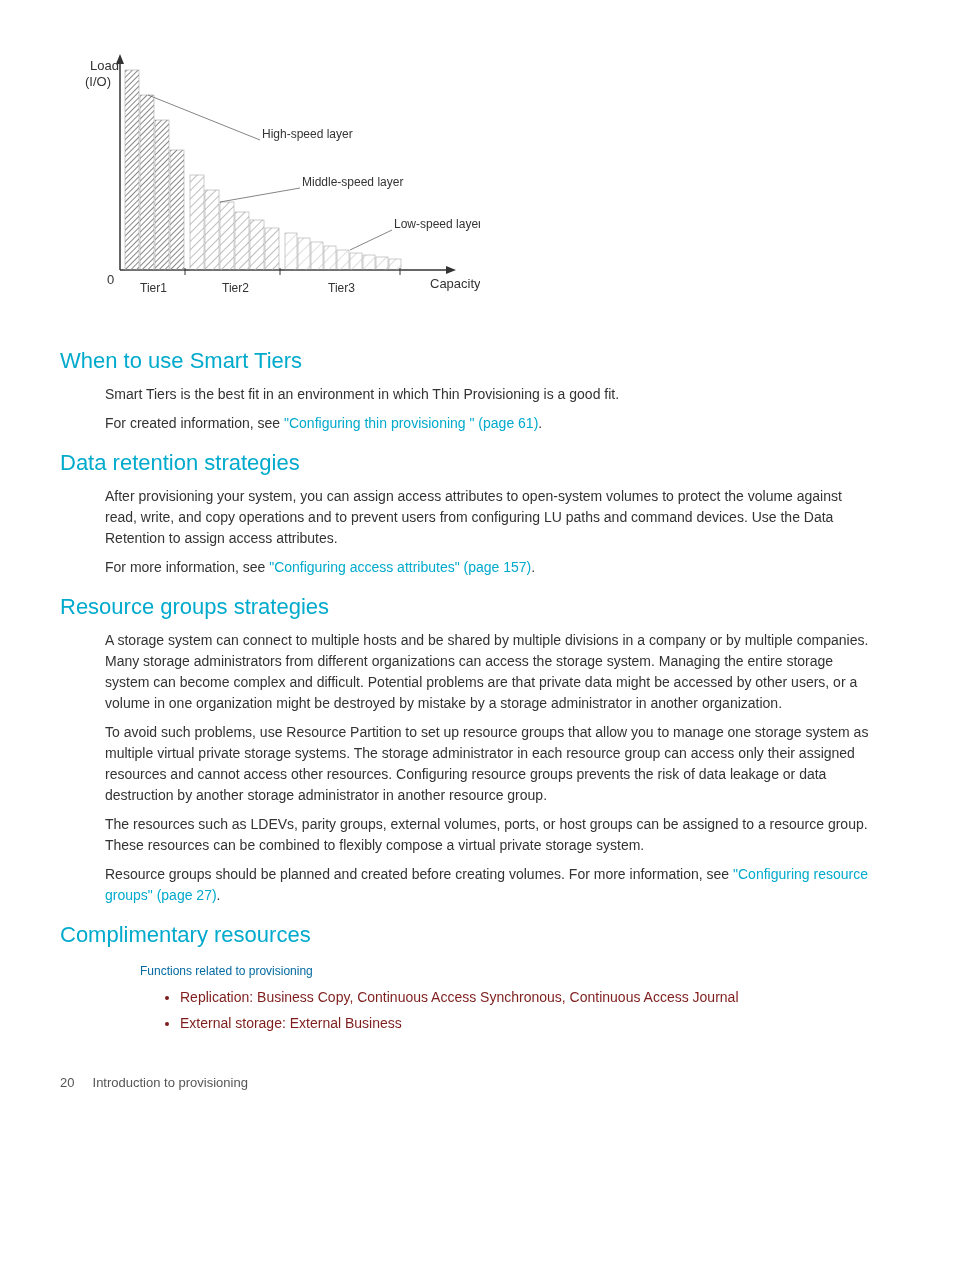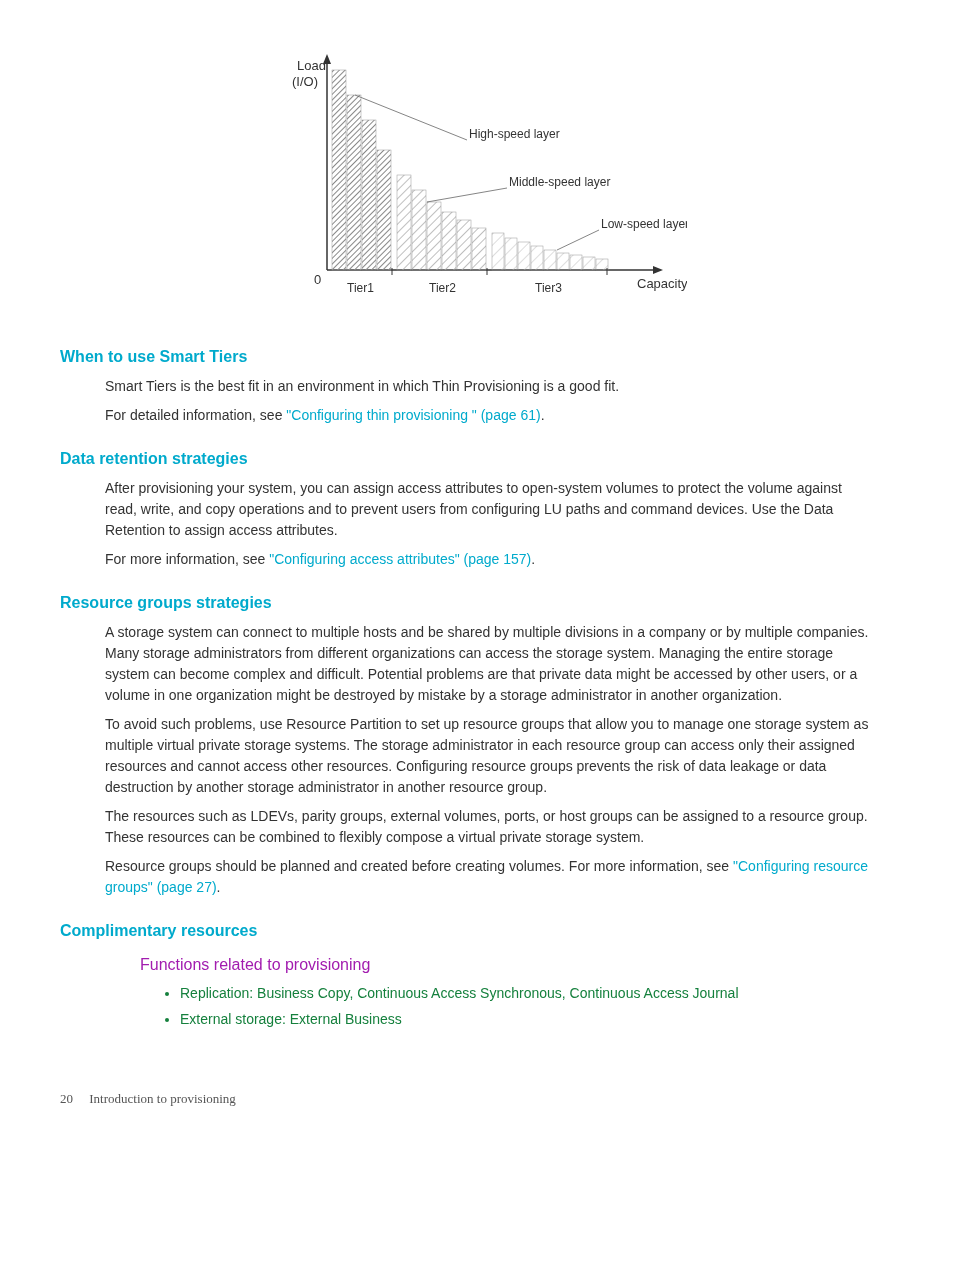"Load" .chart-container { justify-content: center -> none }
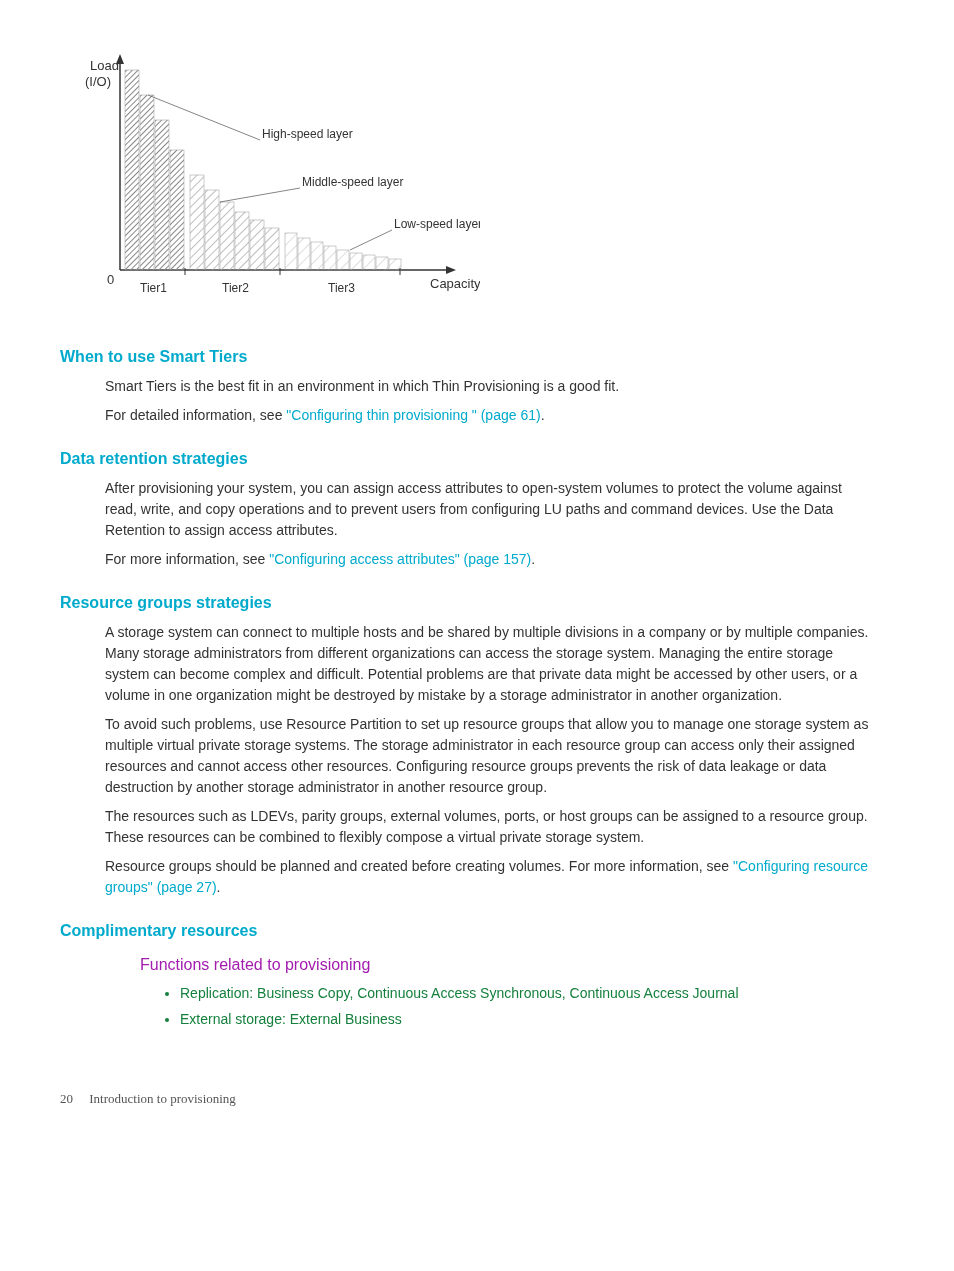"When to use Smart Tiers" .section-heading { font-size: 16px -> 22px; font-weight: bold -> normal; margin-top: 24px -> 16px }
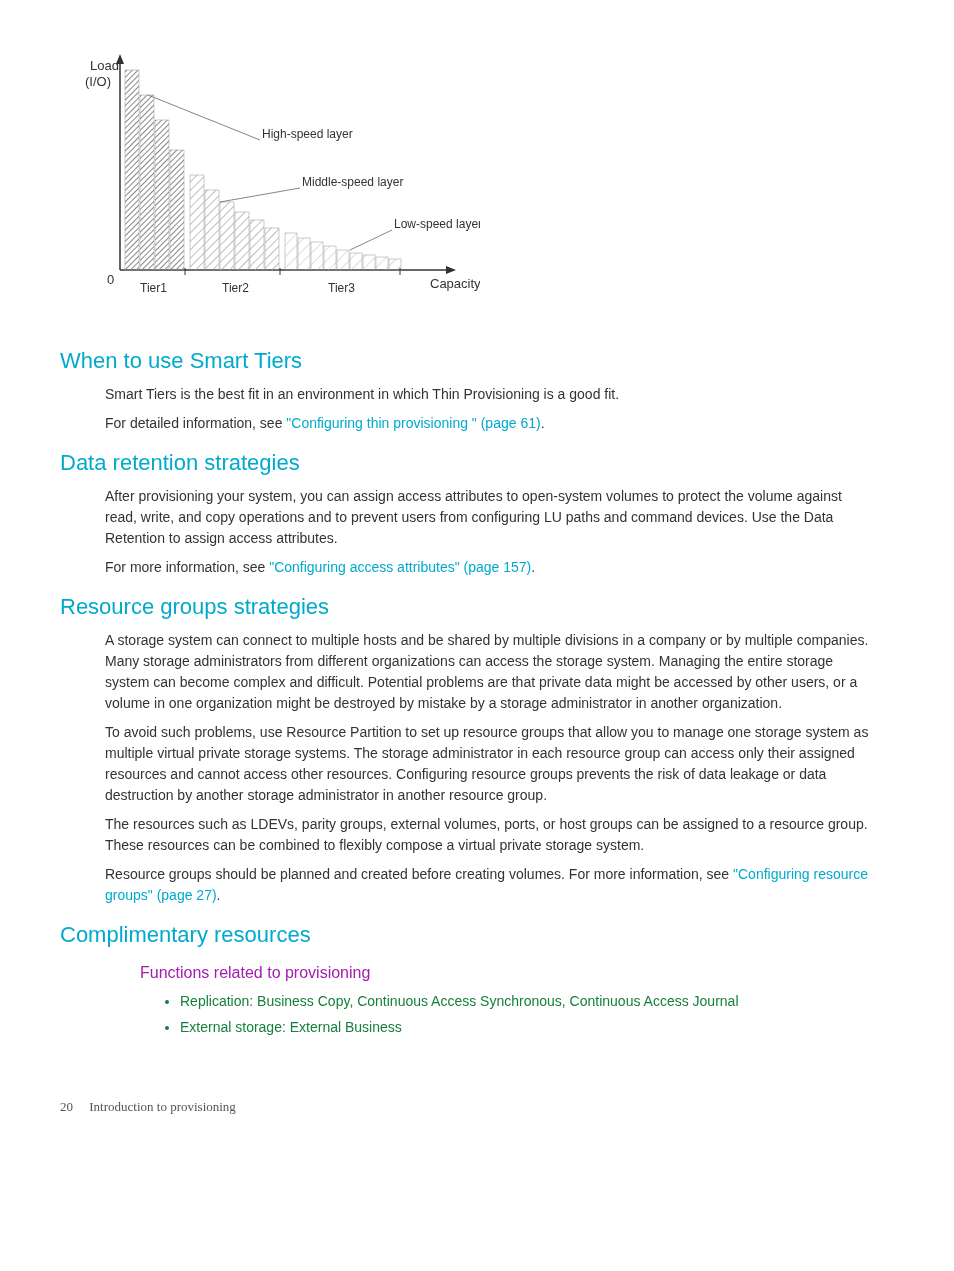"For detailed information, see" span { text: detailed -> created }
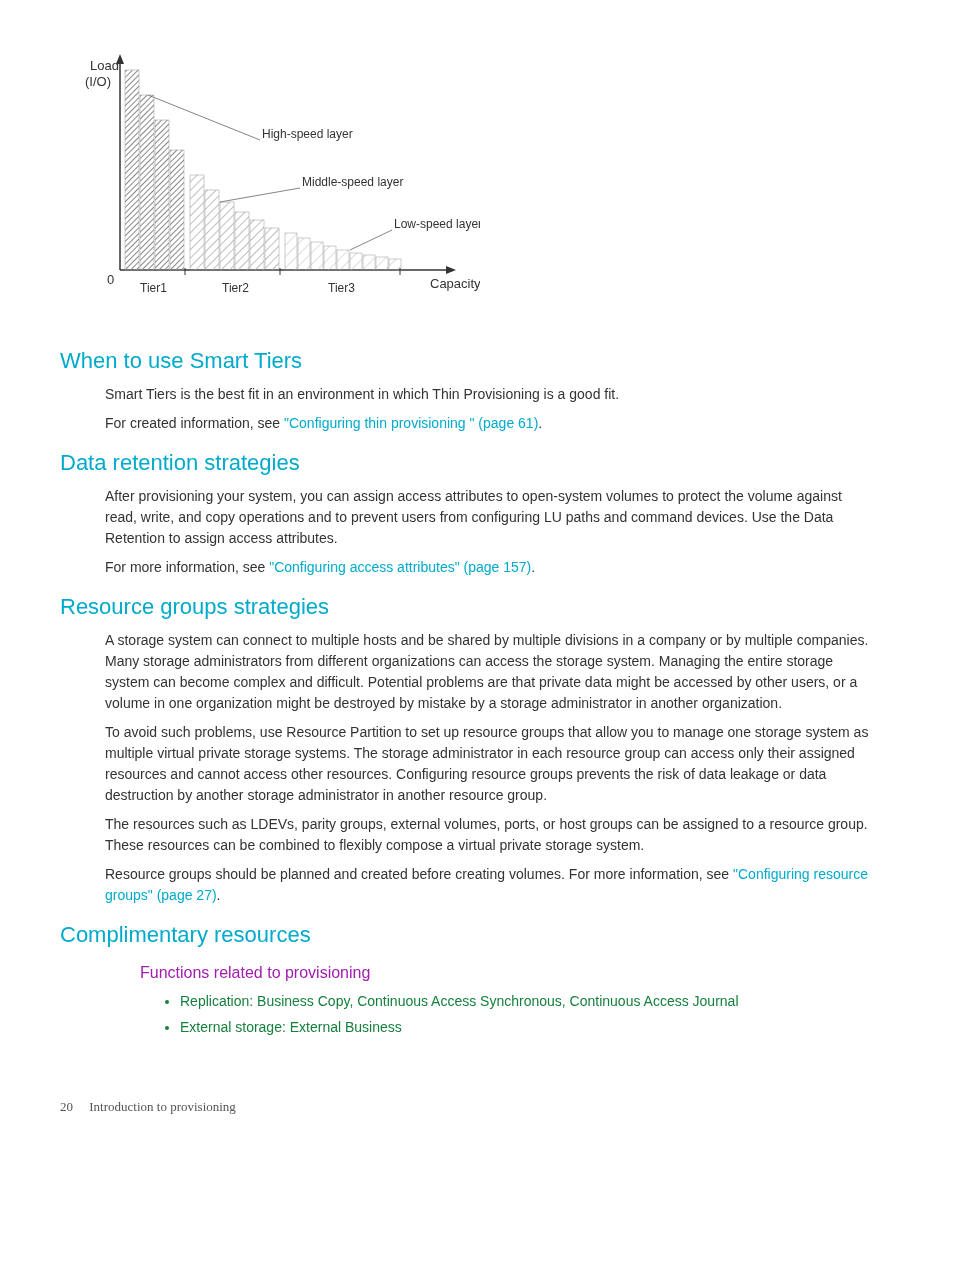"Functions related to provisioning" .sub-heading { color: #a21caf -> #0369a1; font-size: 16px -> 12px }
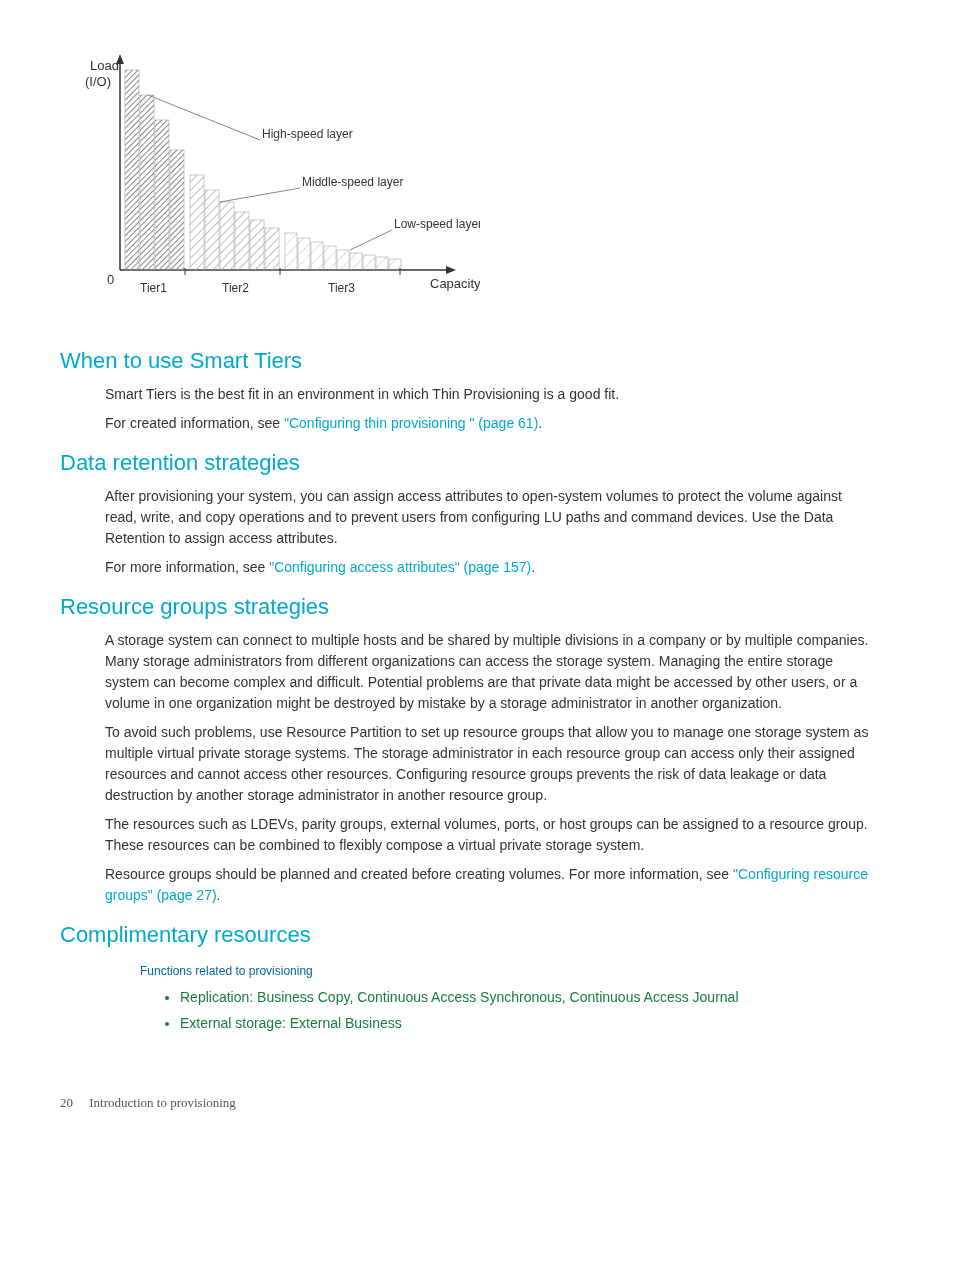"Replication: Business Copy, Continuous" .bullet-list li { color: #15803d -> #7f1d1d }
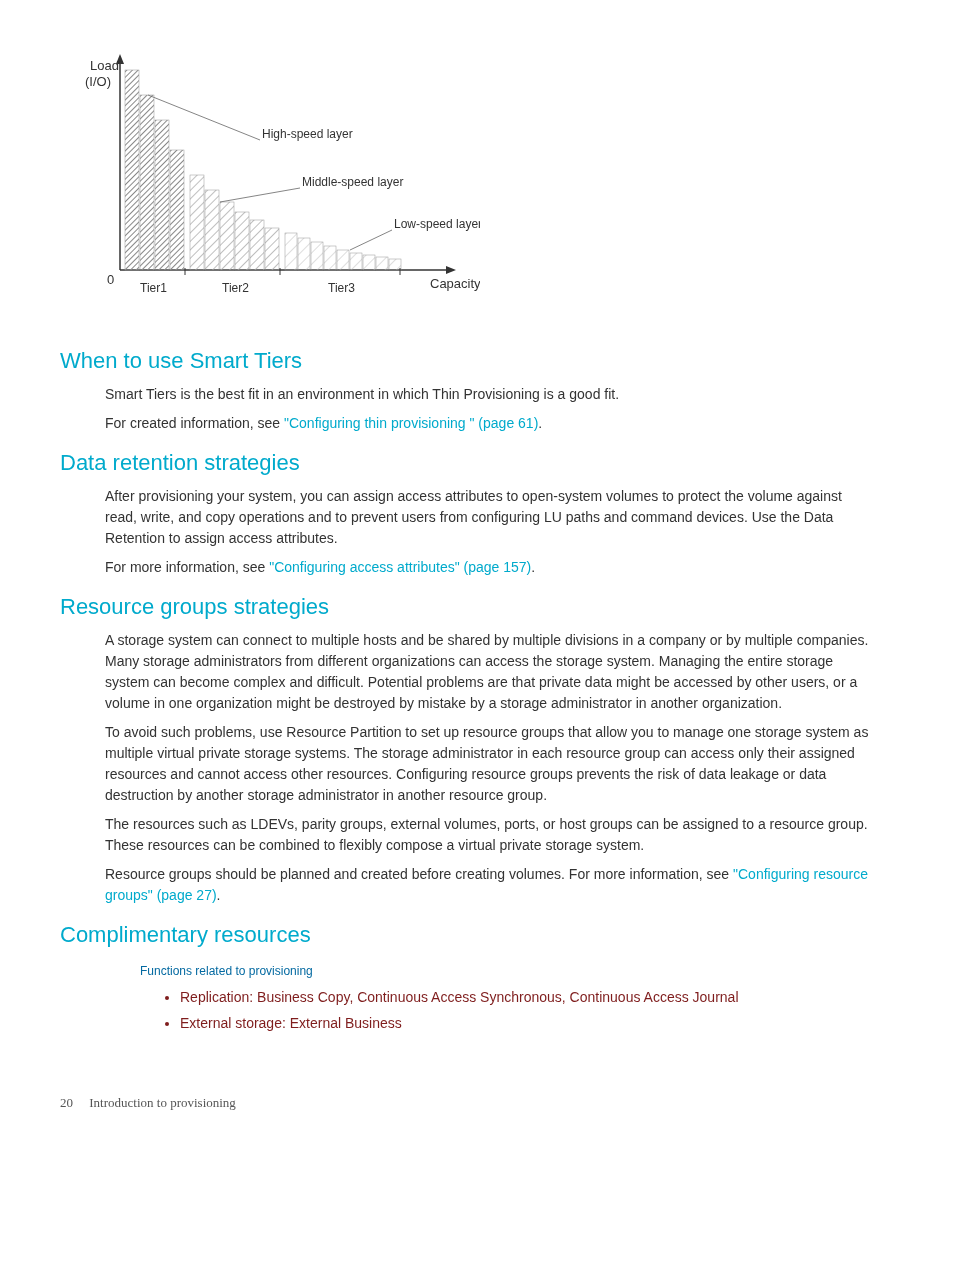"20 Introduction to provisioning" .page-footer { font-family: Liberation Serif, serif -> none; margin-top: 60px -> 40px }
